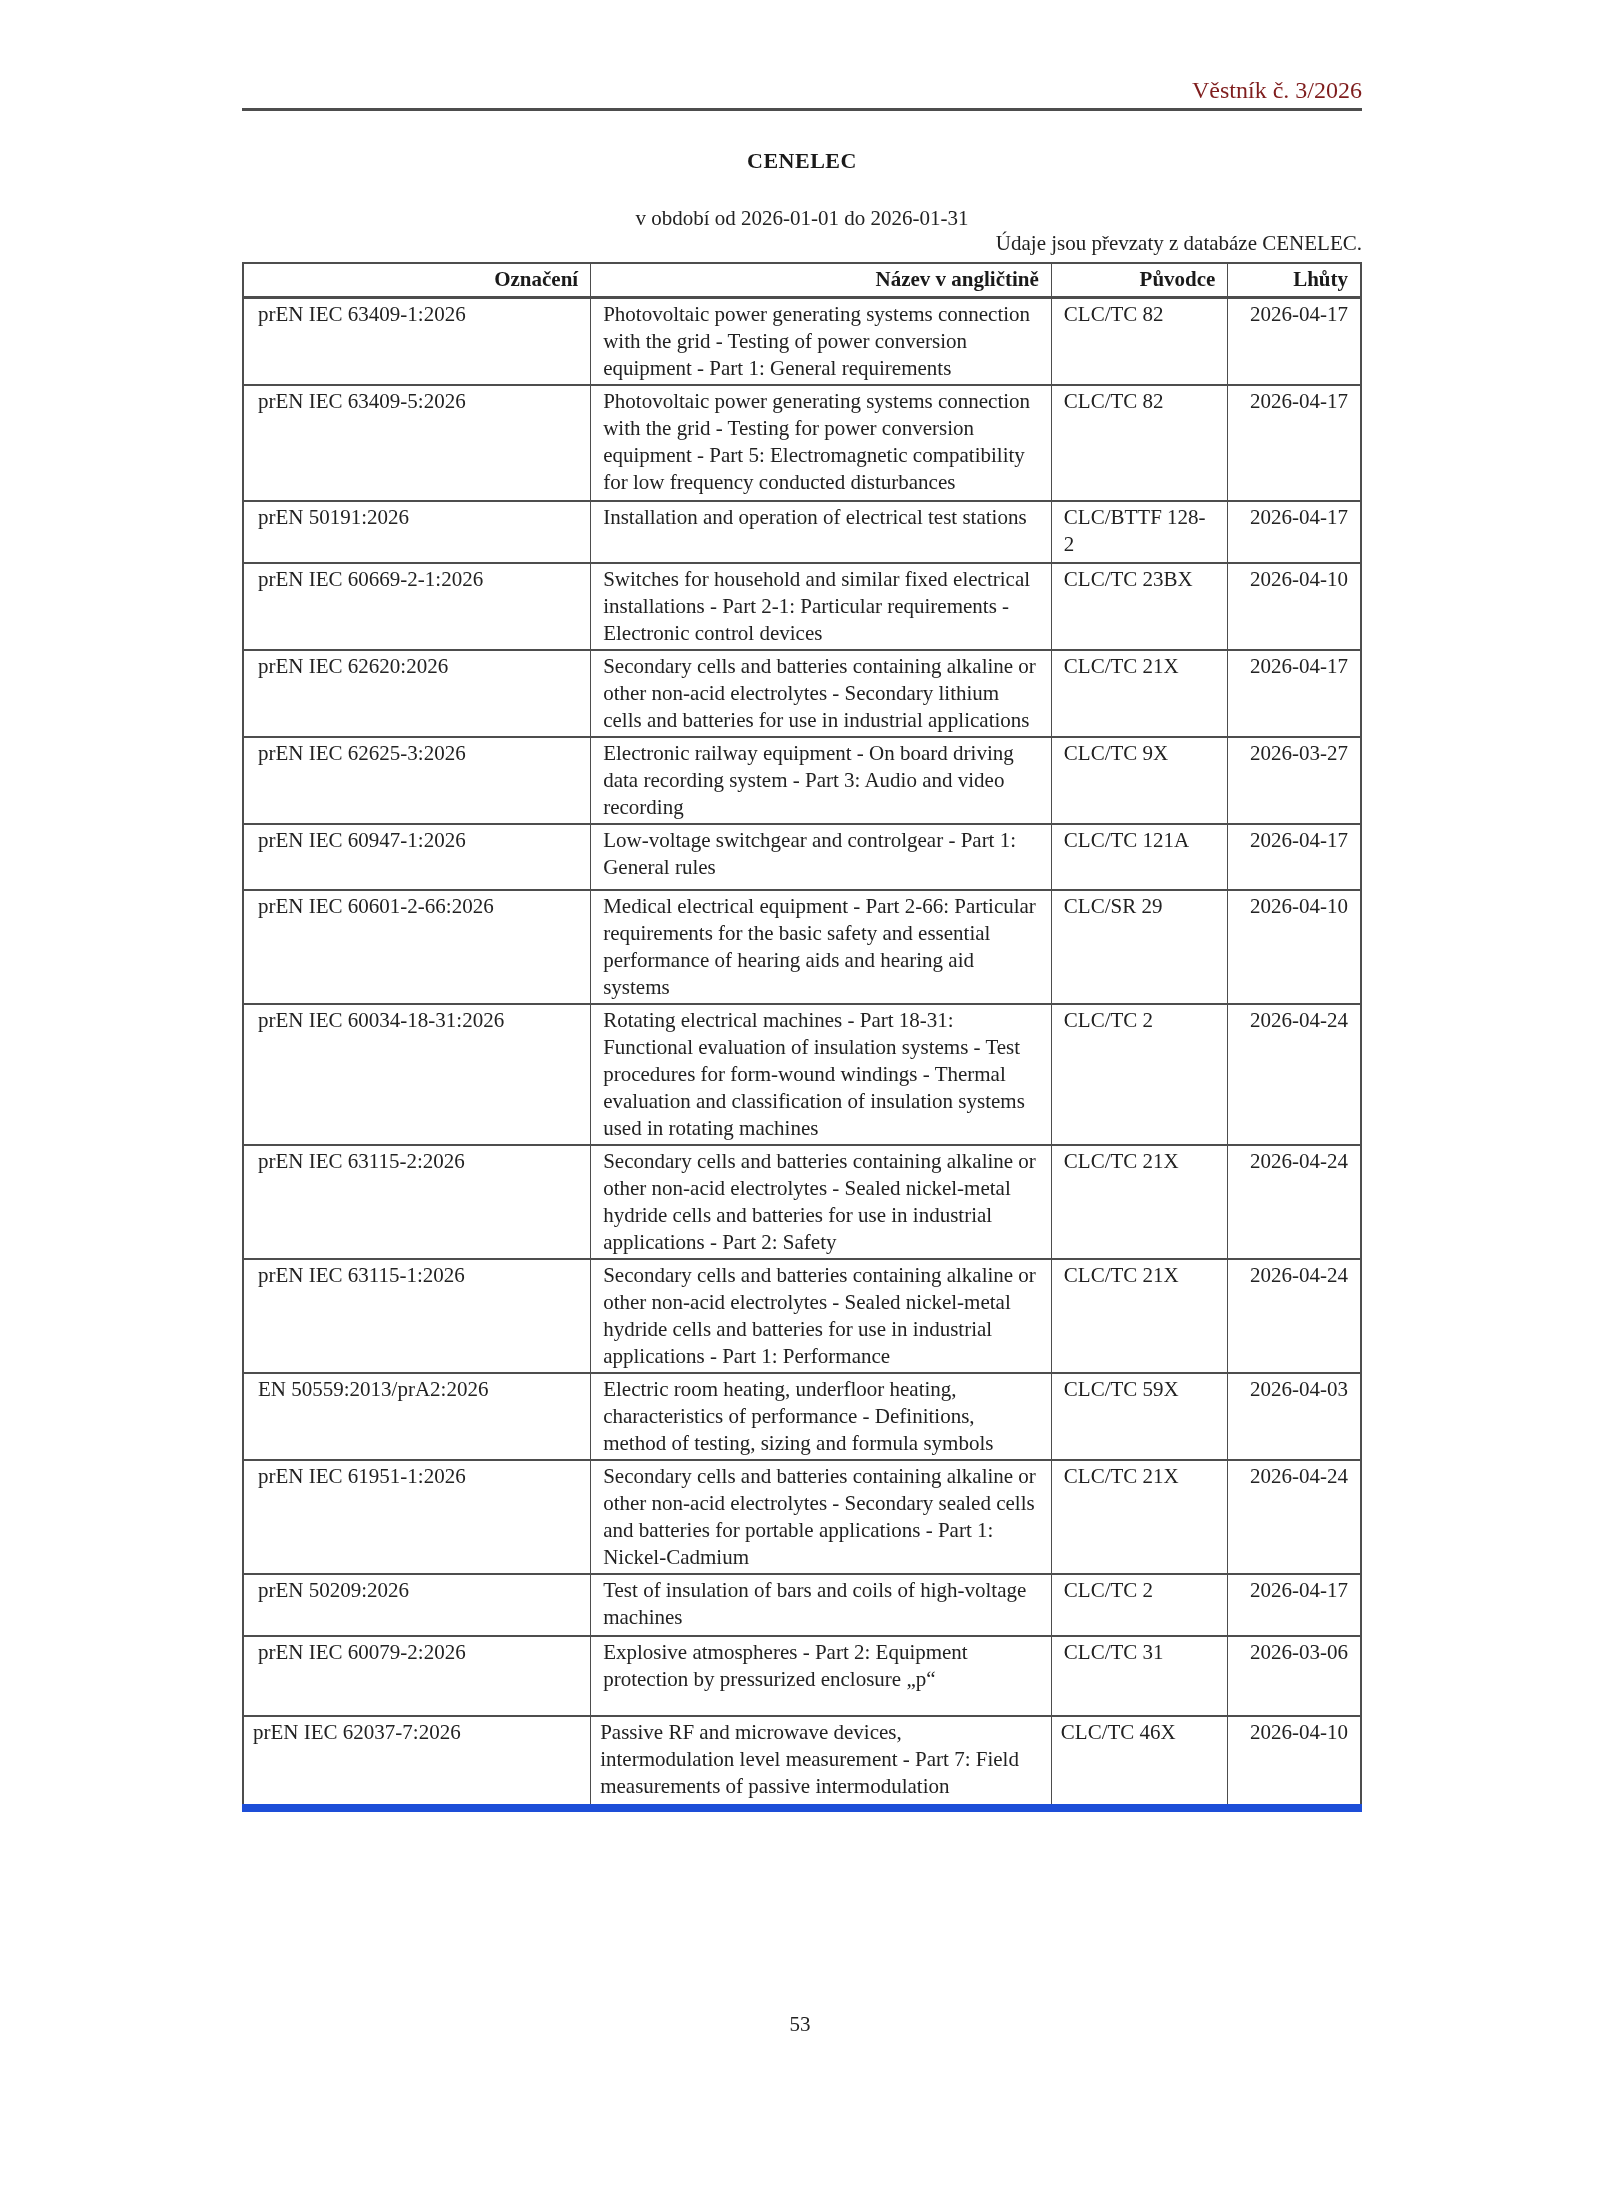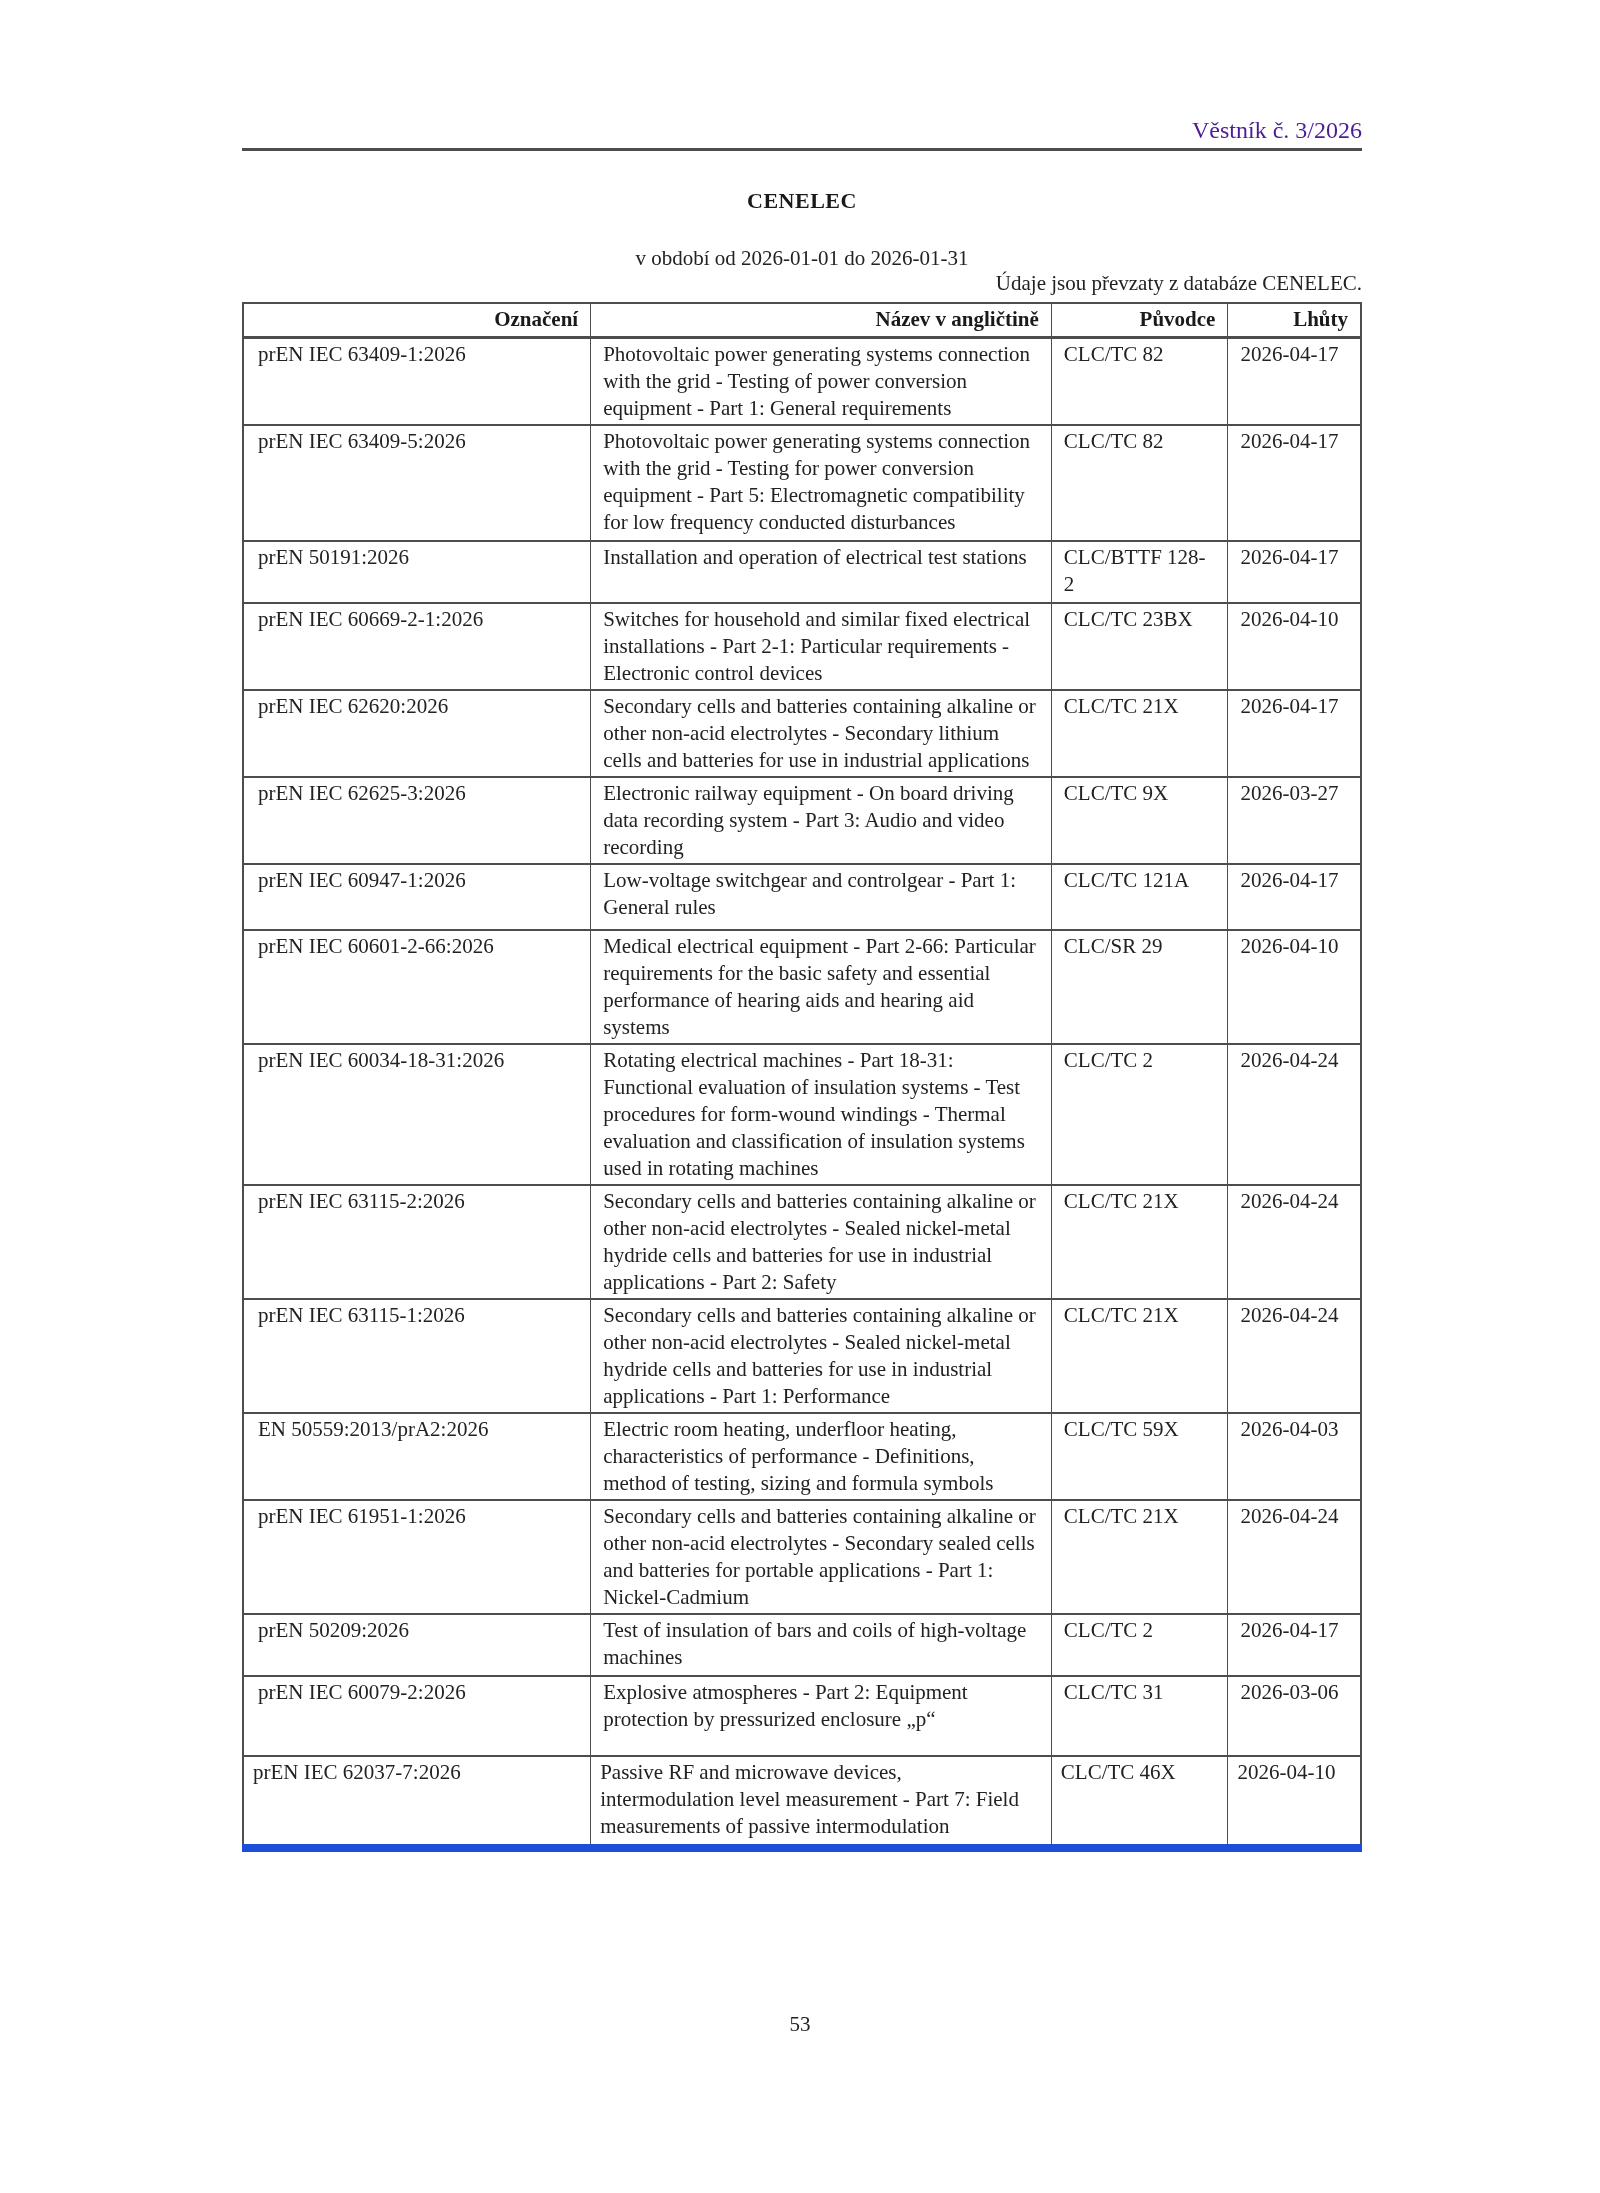"Věstník č. 3/2026" .masthead { color: #4c1d95 -> #7f1d1d; margin-top: 116px -> 76px }
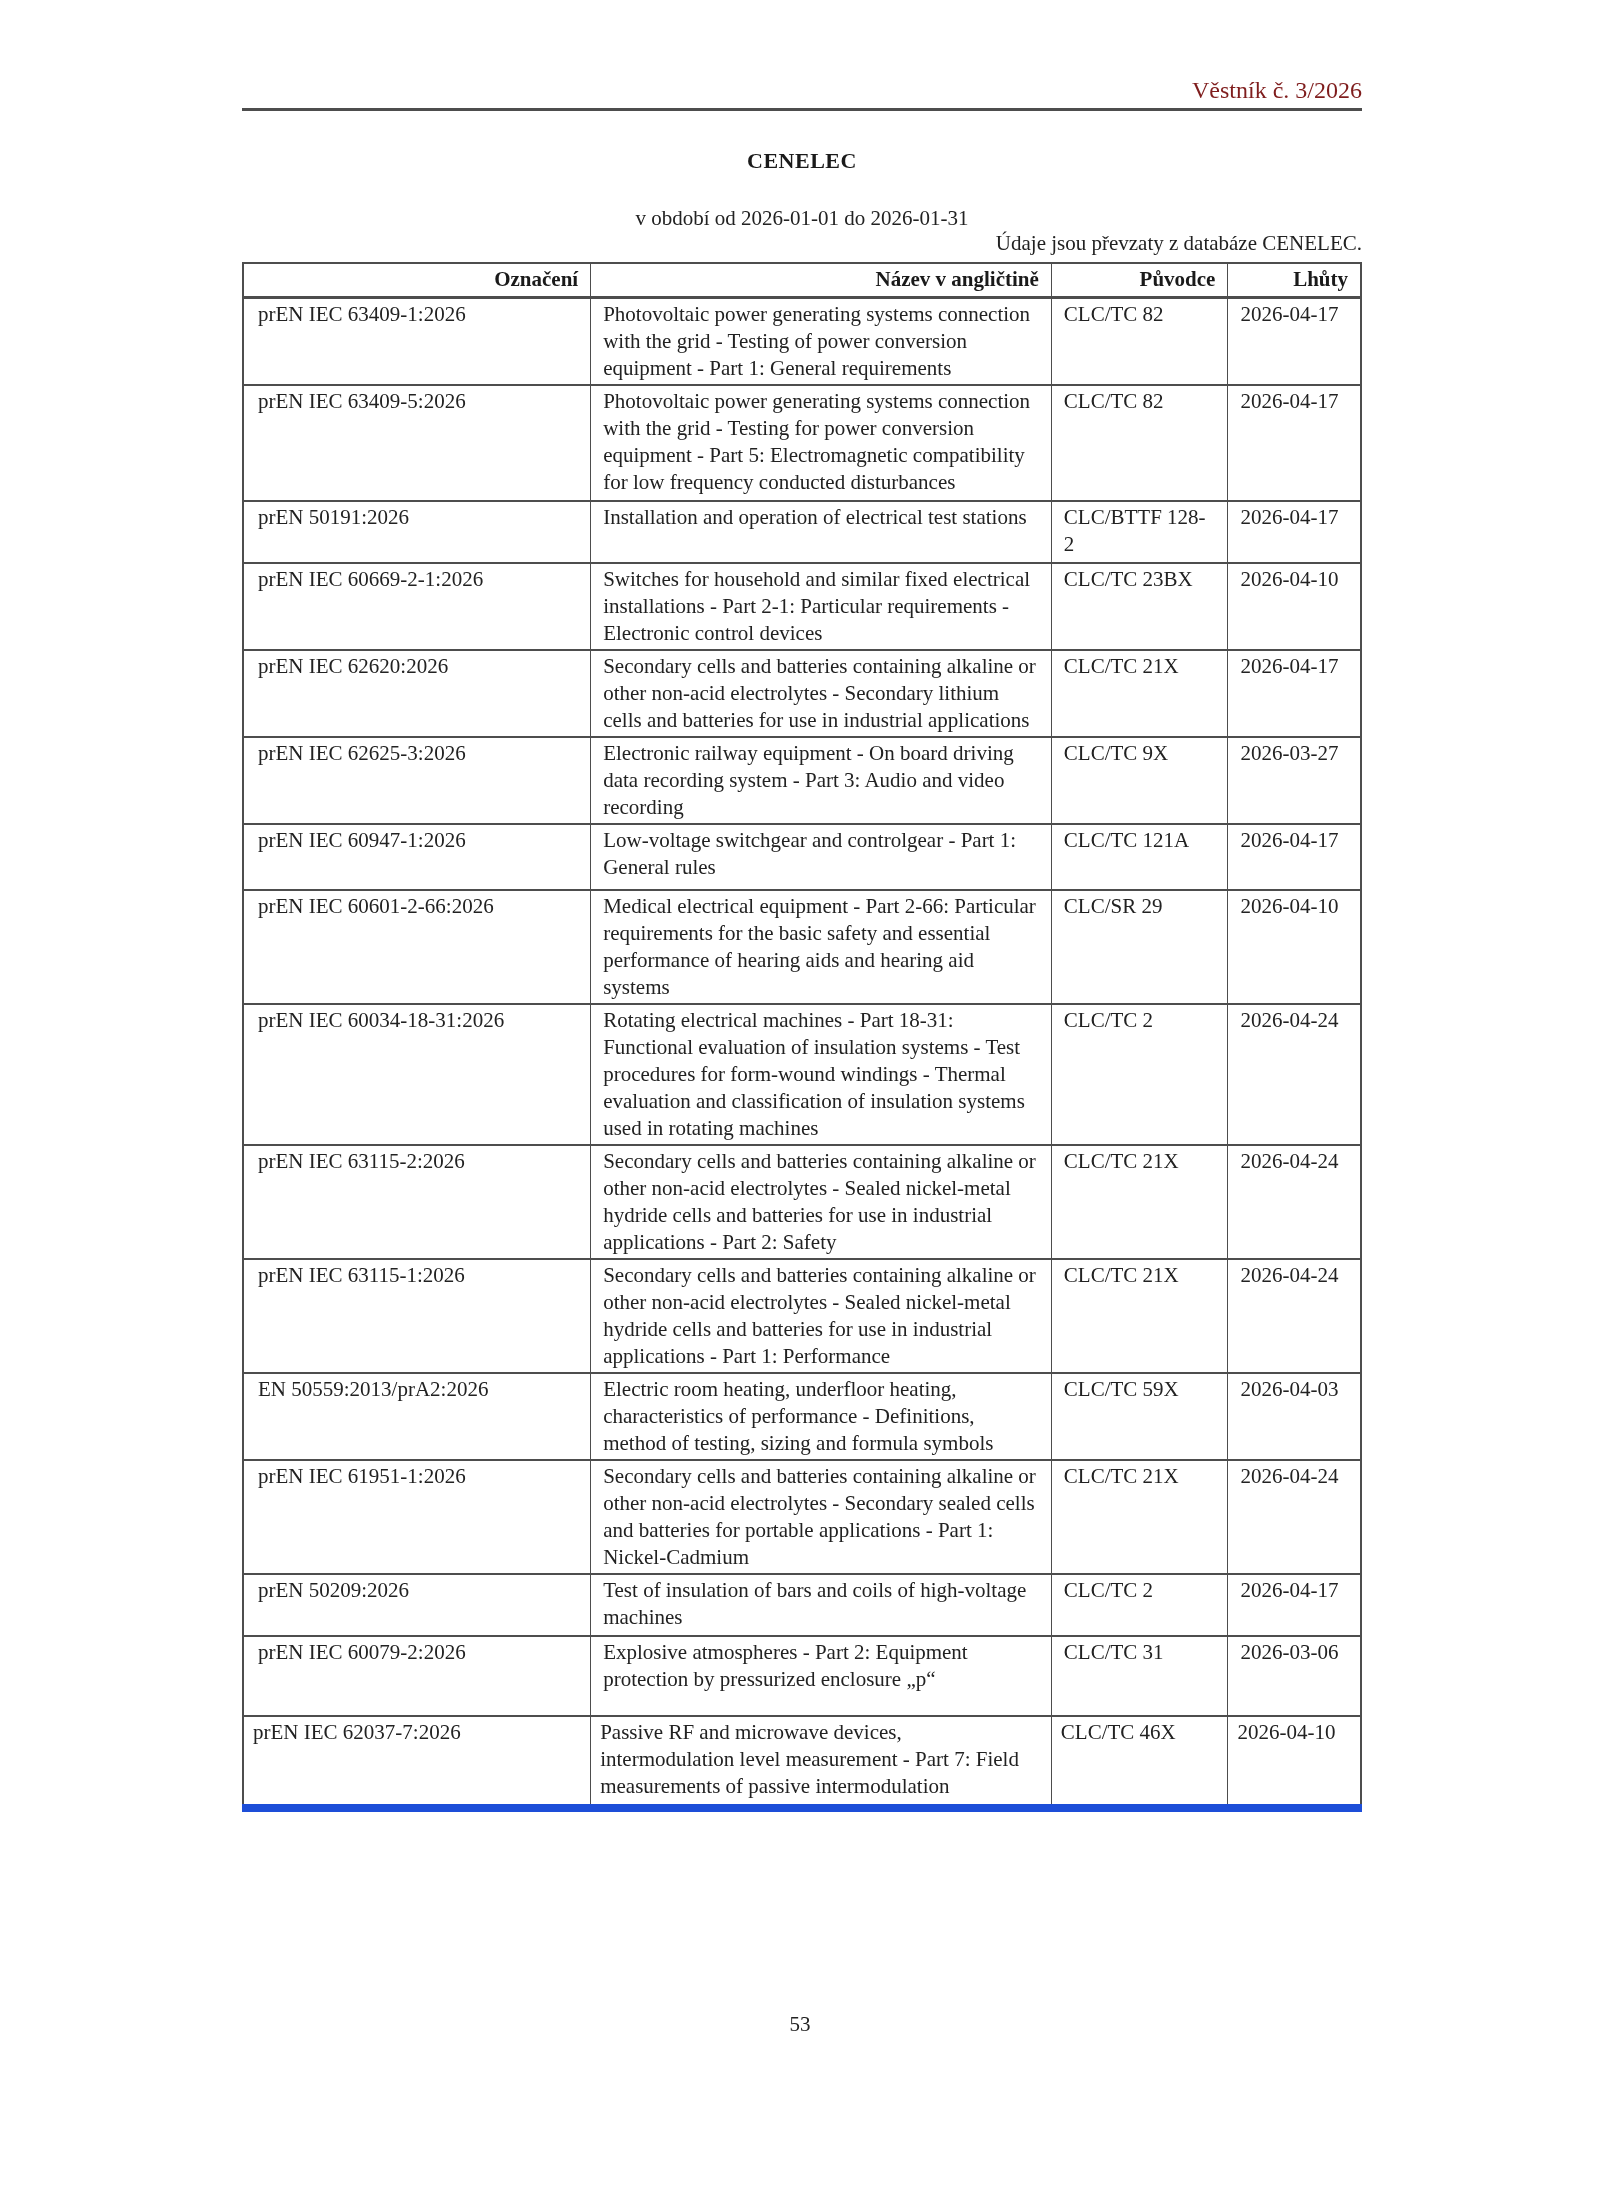"2026-04-17" table.standards td:last-child { text-align: none -> right }
